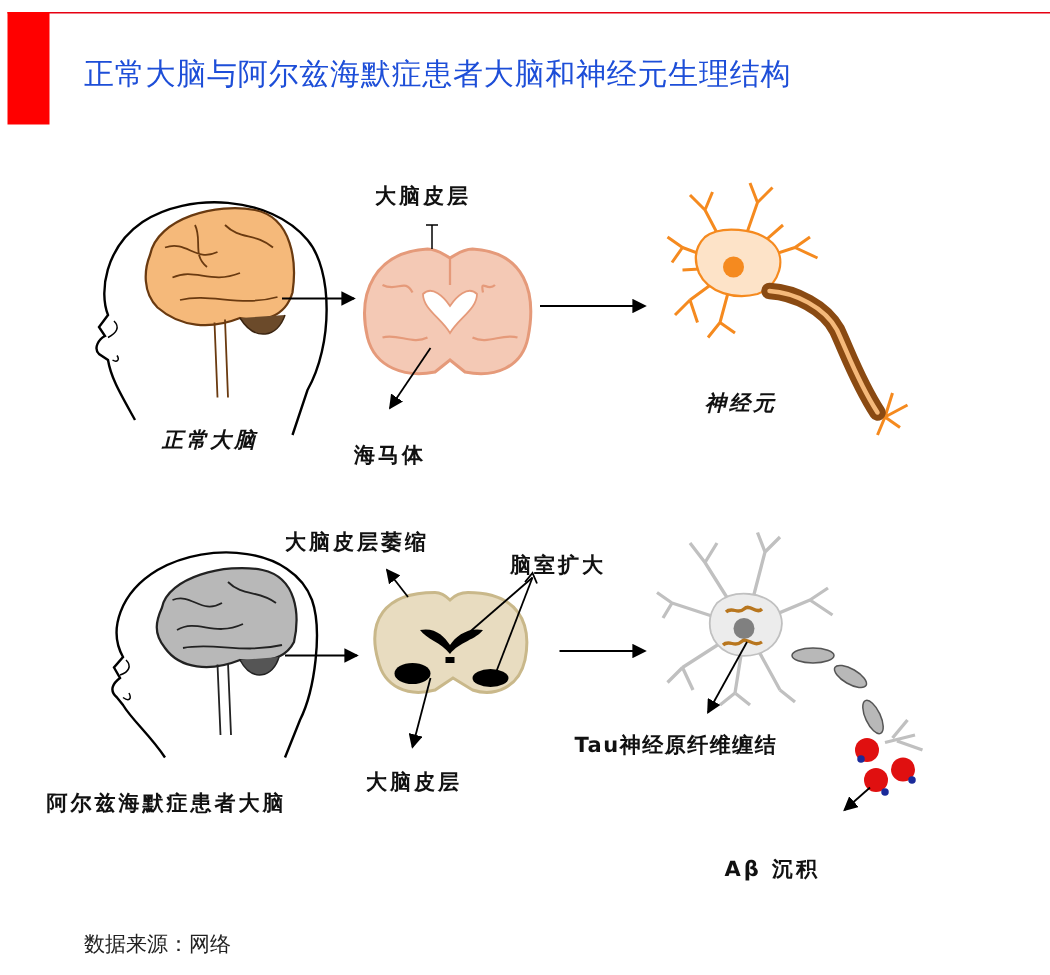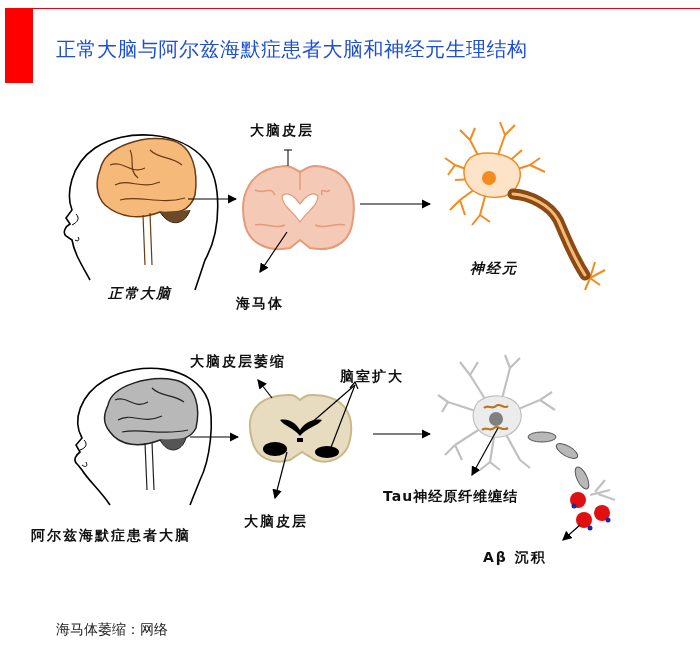"Aβ 沉积" div.lbl { top: 549px -> 571px }
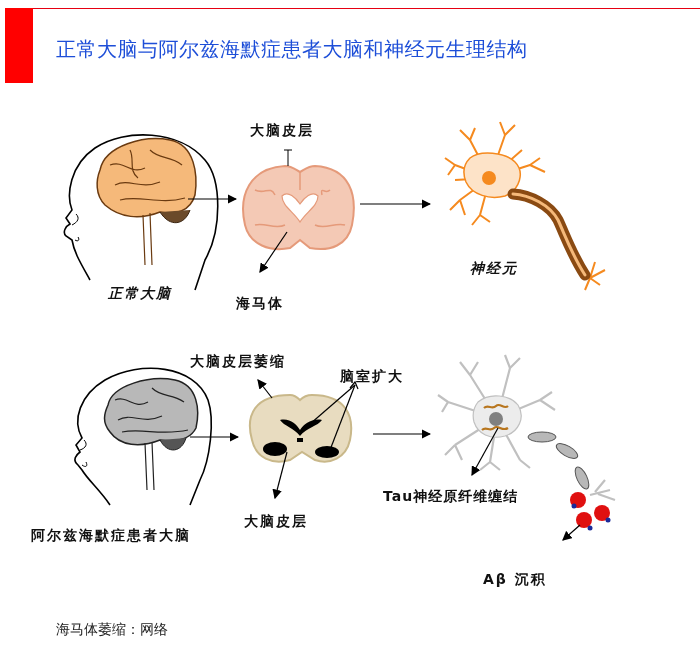"海马体萎缩：网络" div.source { text: 海马体萎缩 -> 数据来源 }
